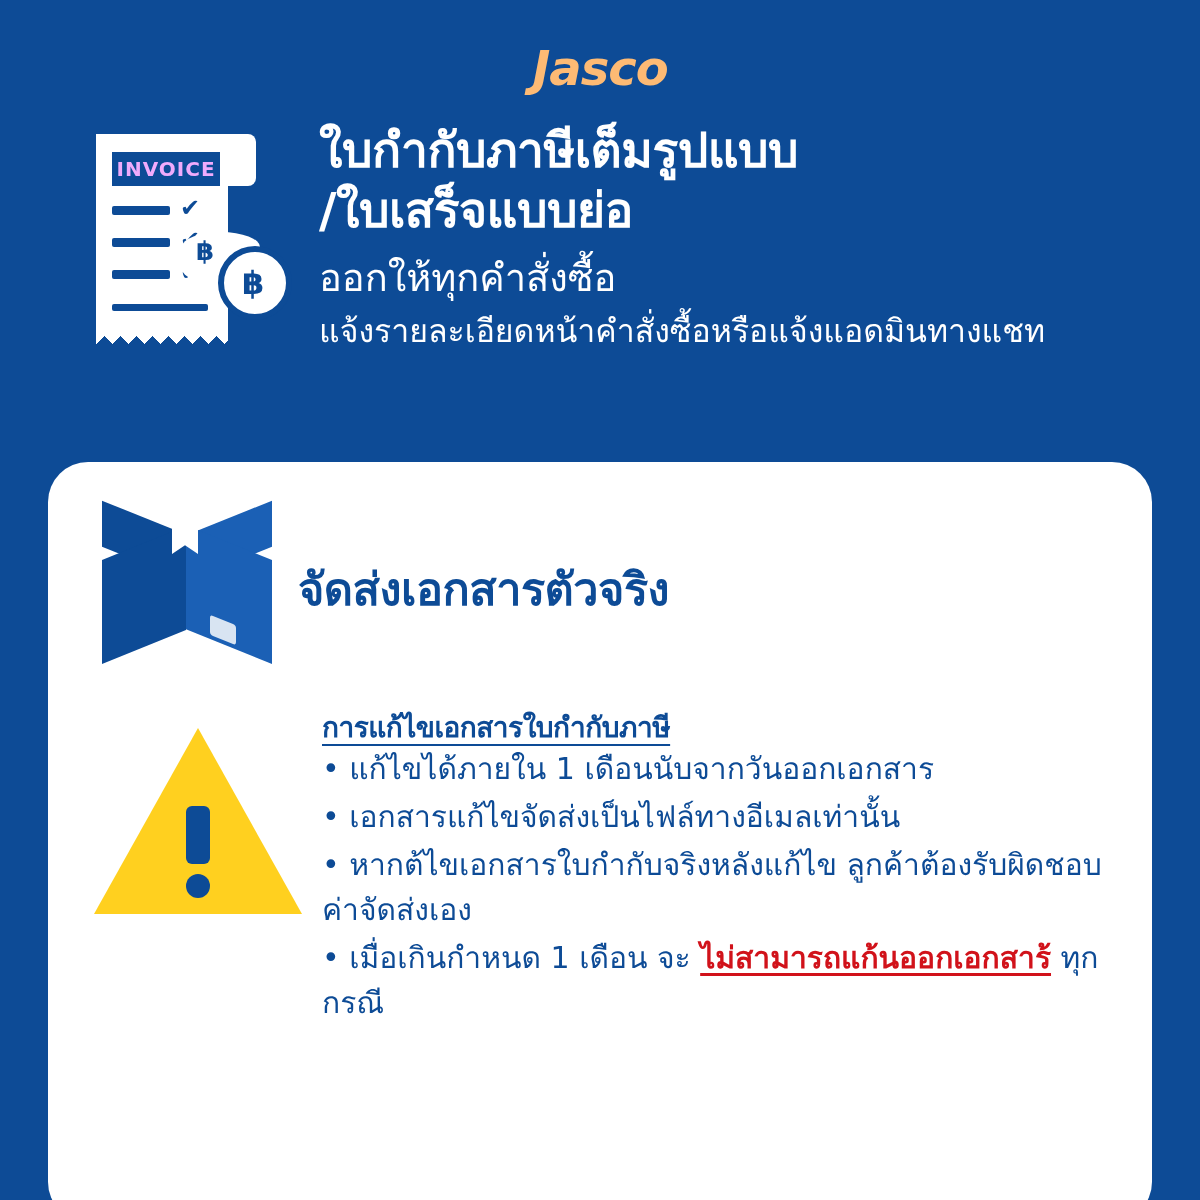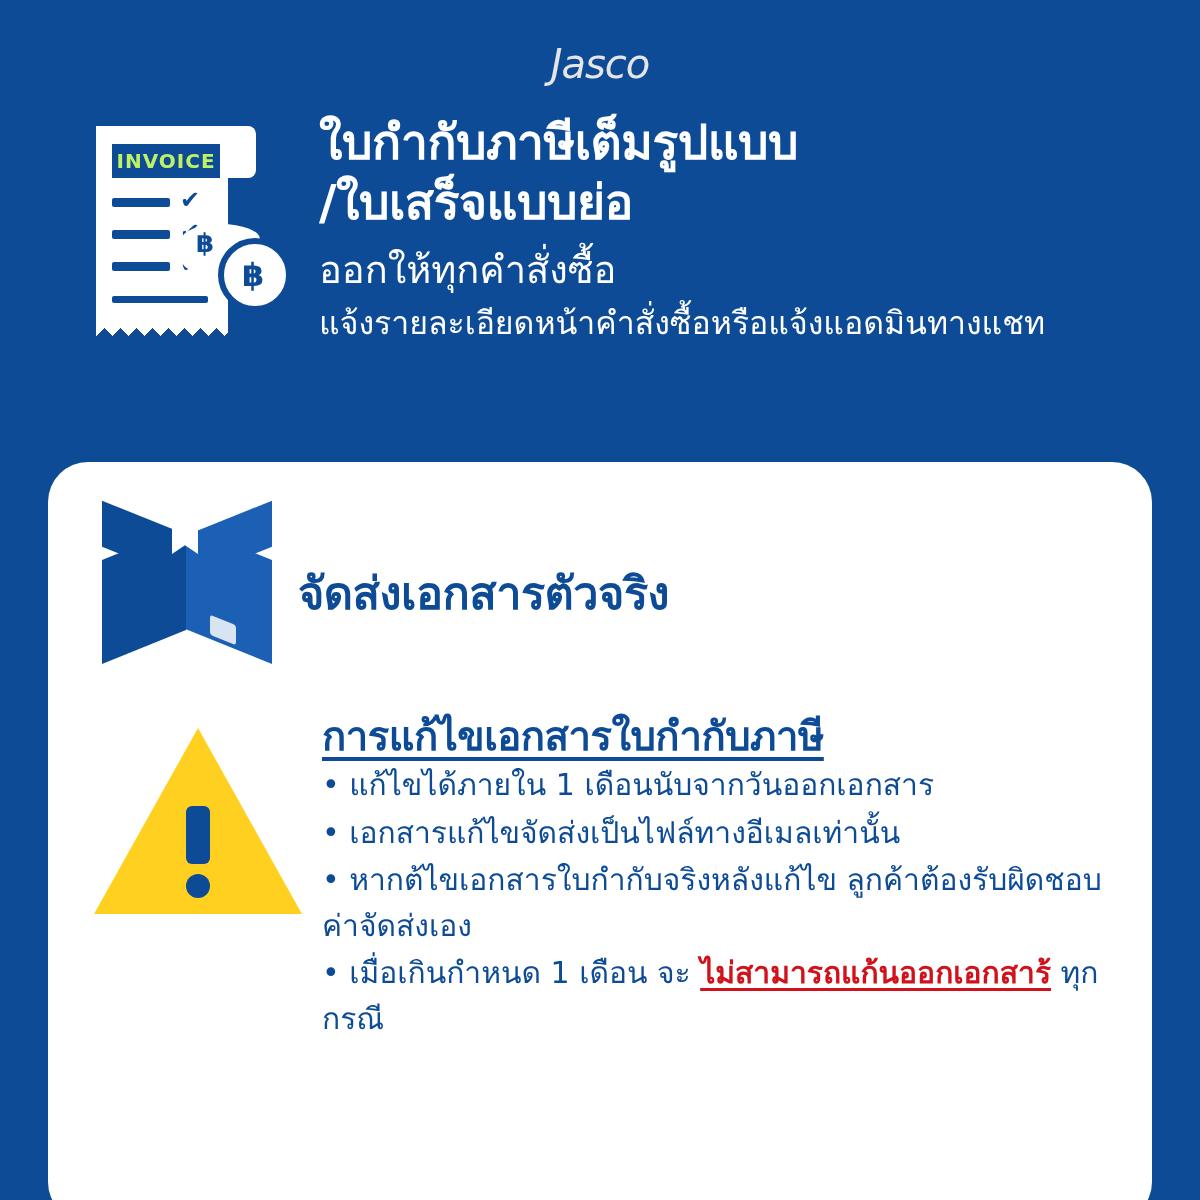"Jasco" .logo { color: #e5e5e5 -> #fdba74; font-size: 40px -> 48px; font-weight: normal -> bold }
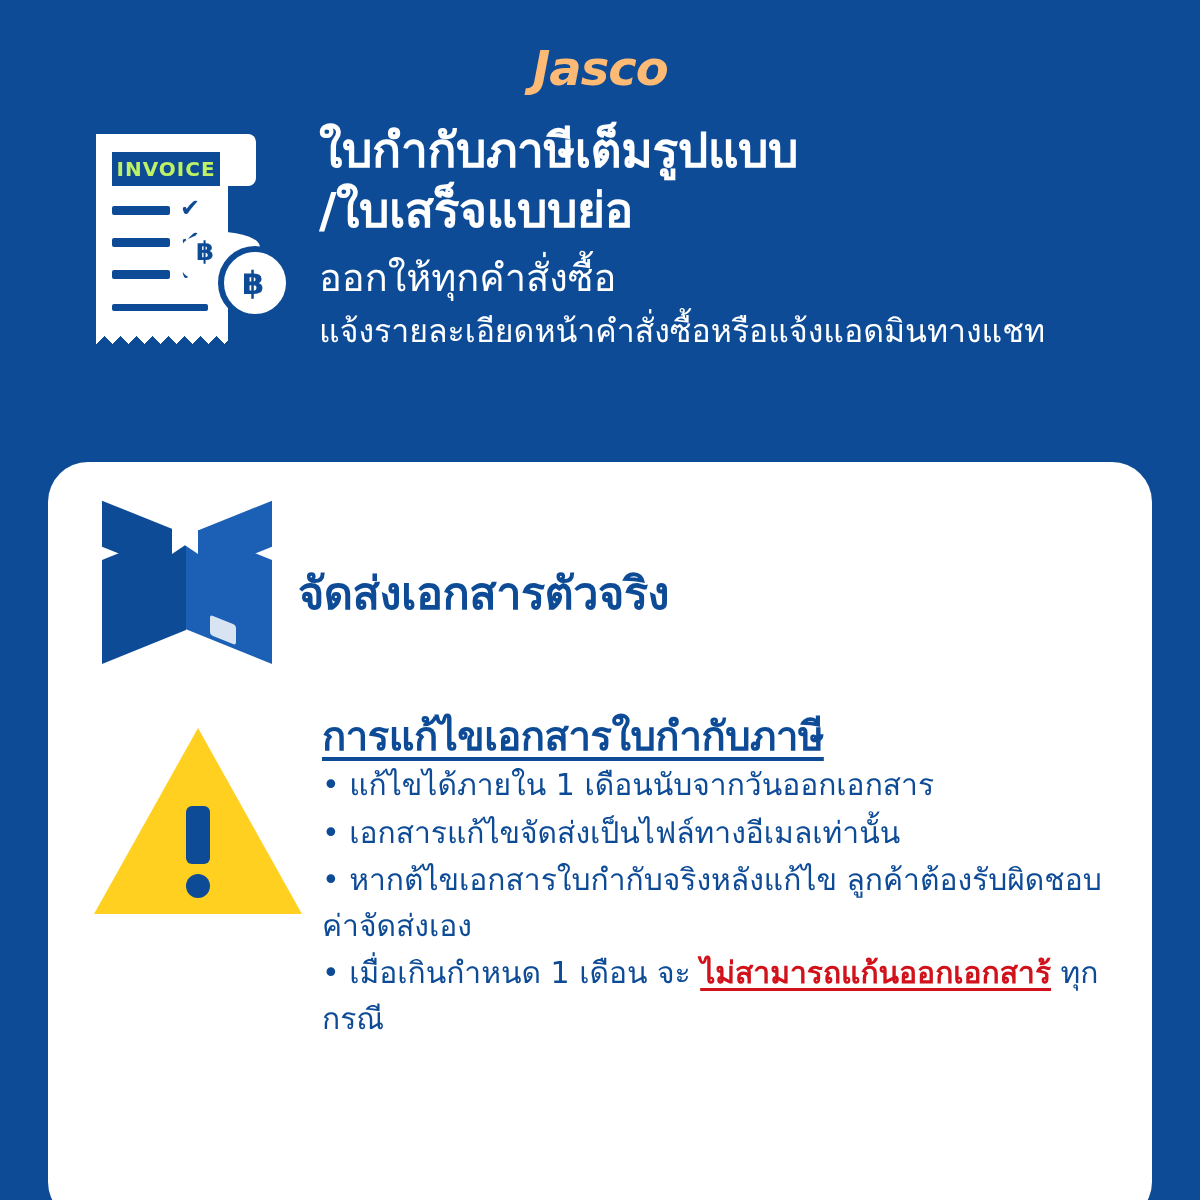"INVOICE" .inv-title { color: #bef264 -> #f0abfc }
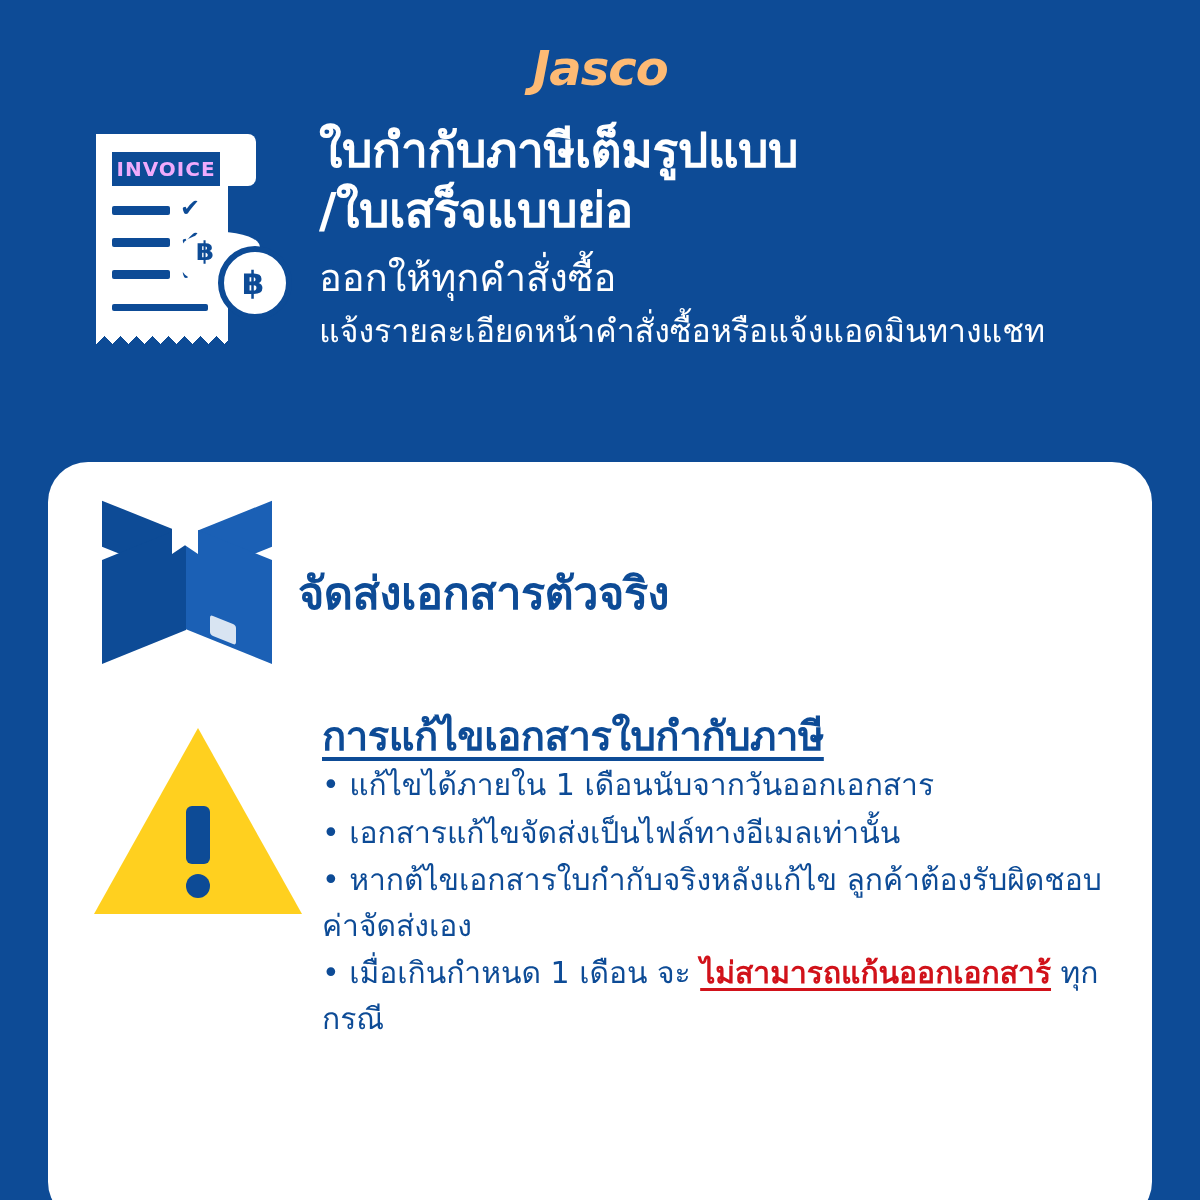"จัดส่งเอกสารตัวจริง" .ship-text { font-family: none -> Liberation Mono, monospace }
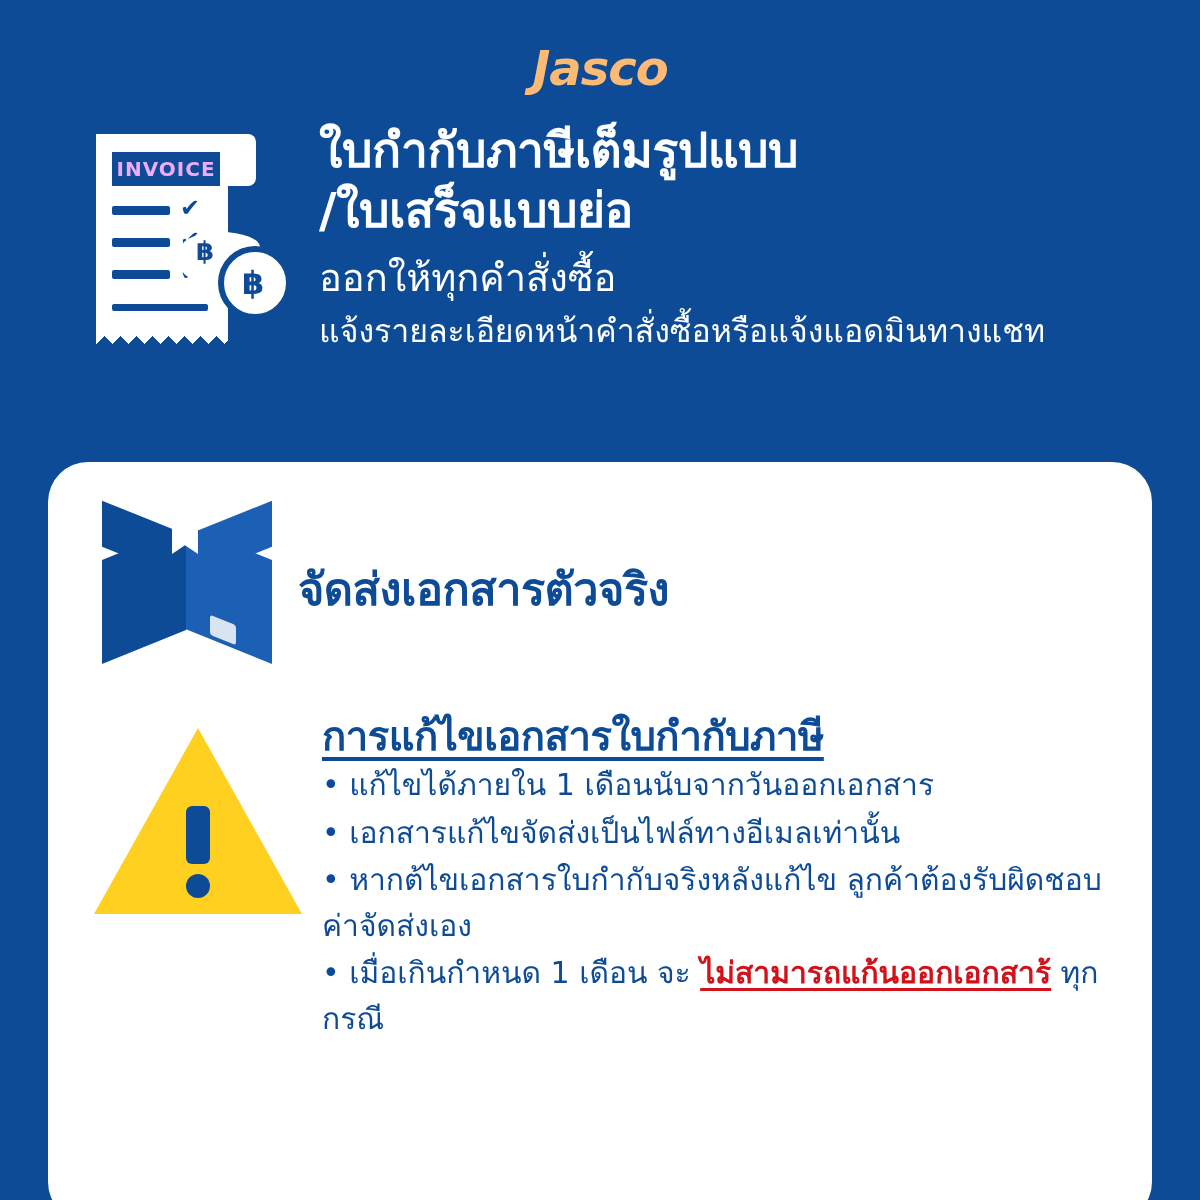"การแก้ไขเอกสารใบกำกับภาษี" .edit-heading { font-size: 40px -> 28px }
